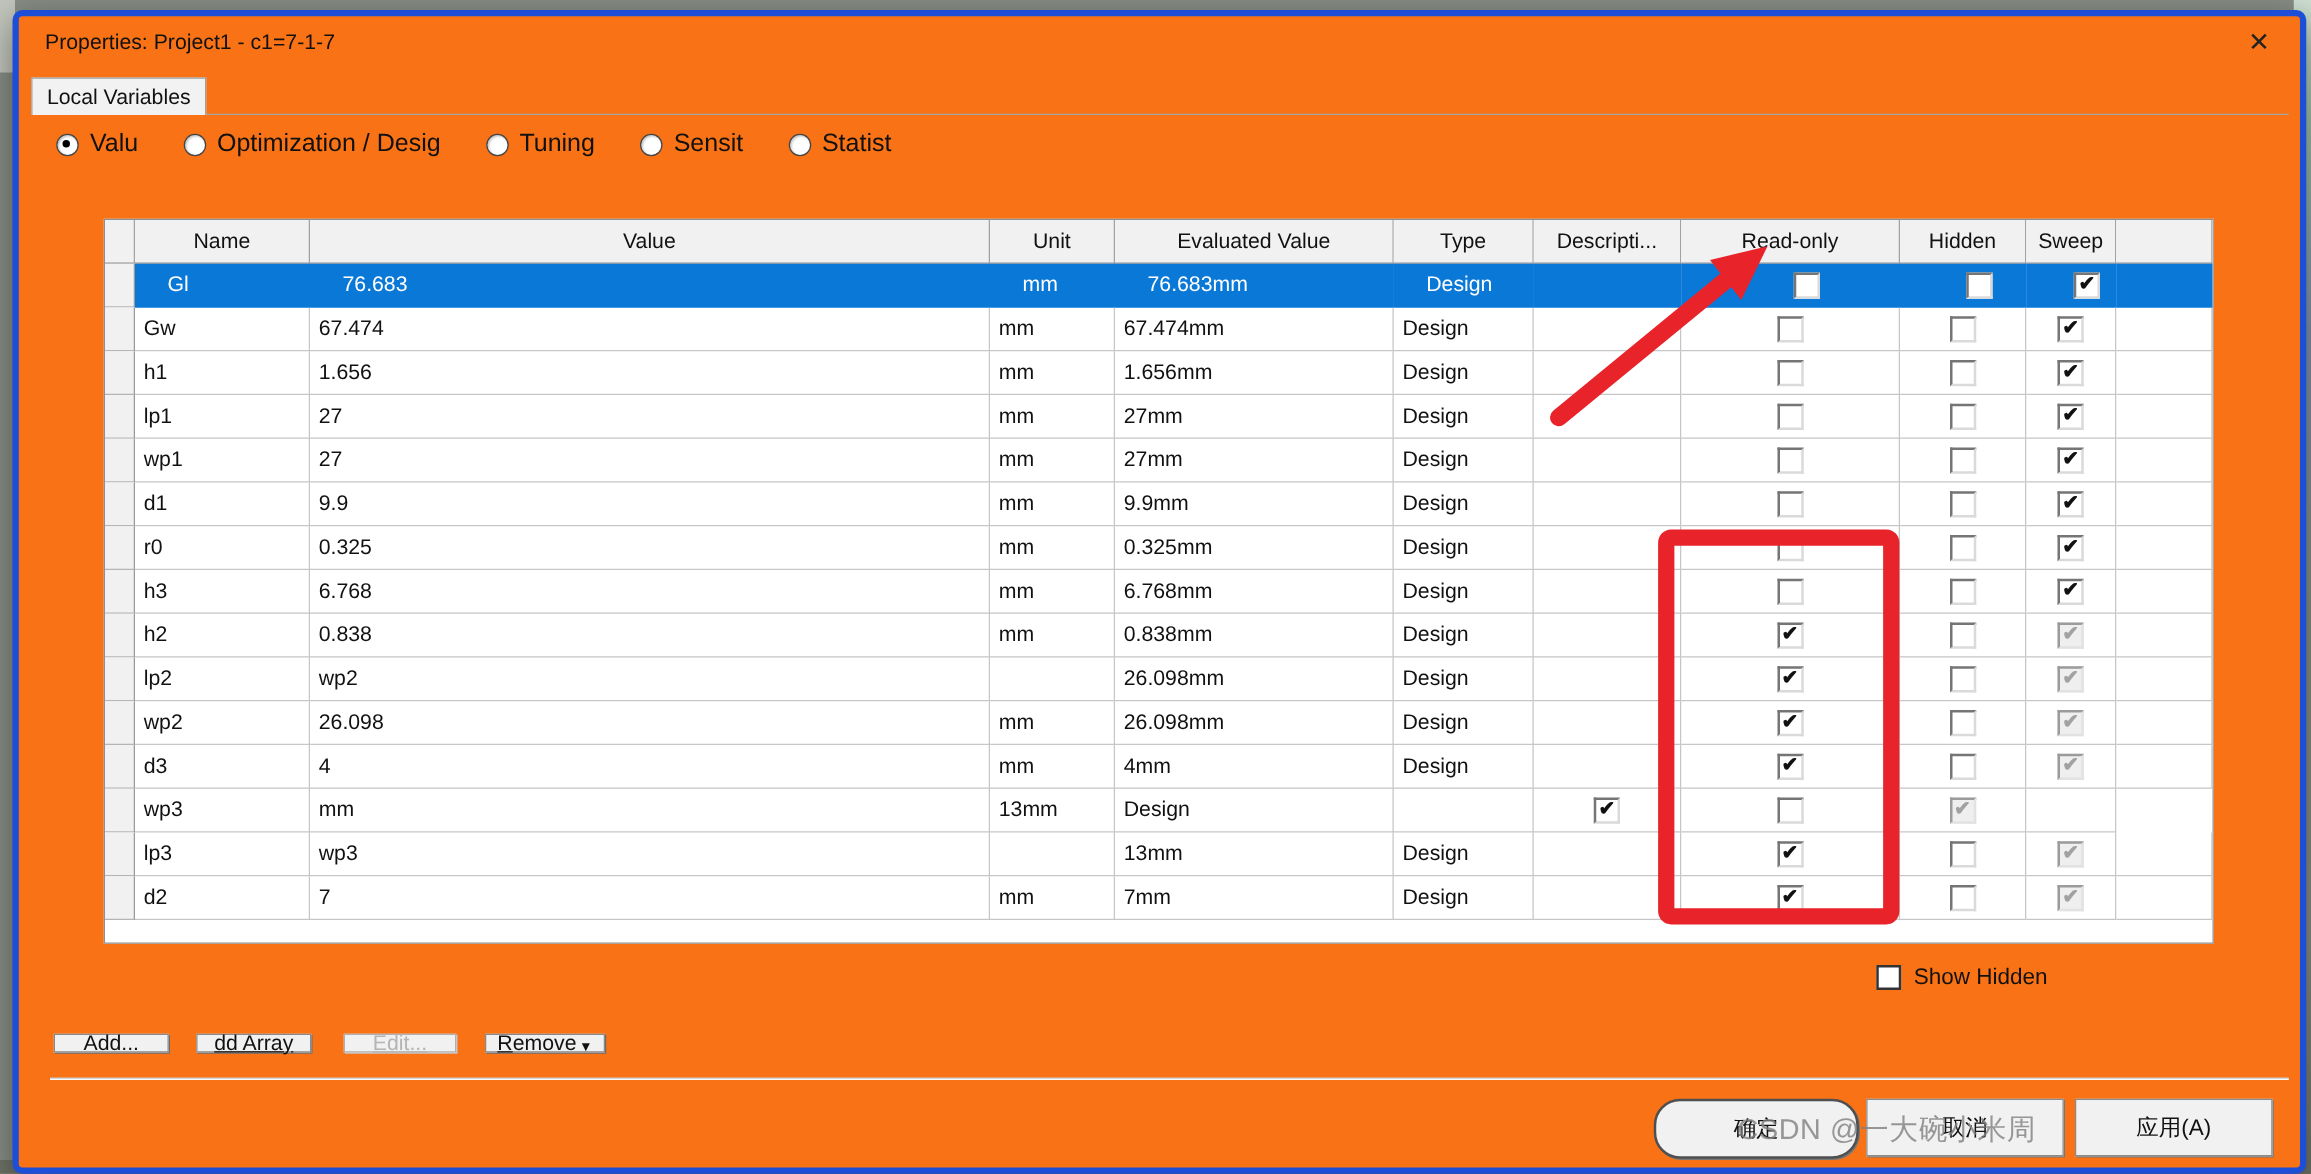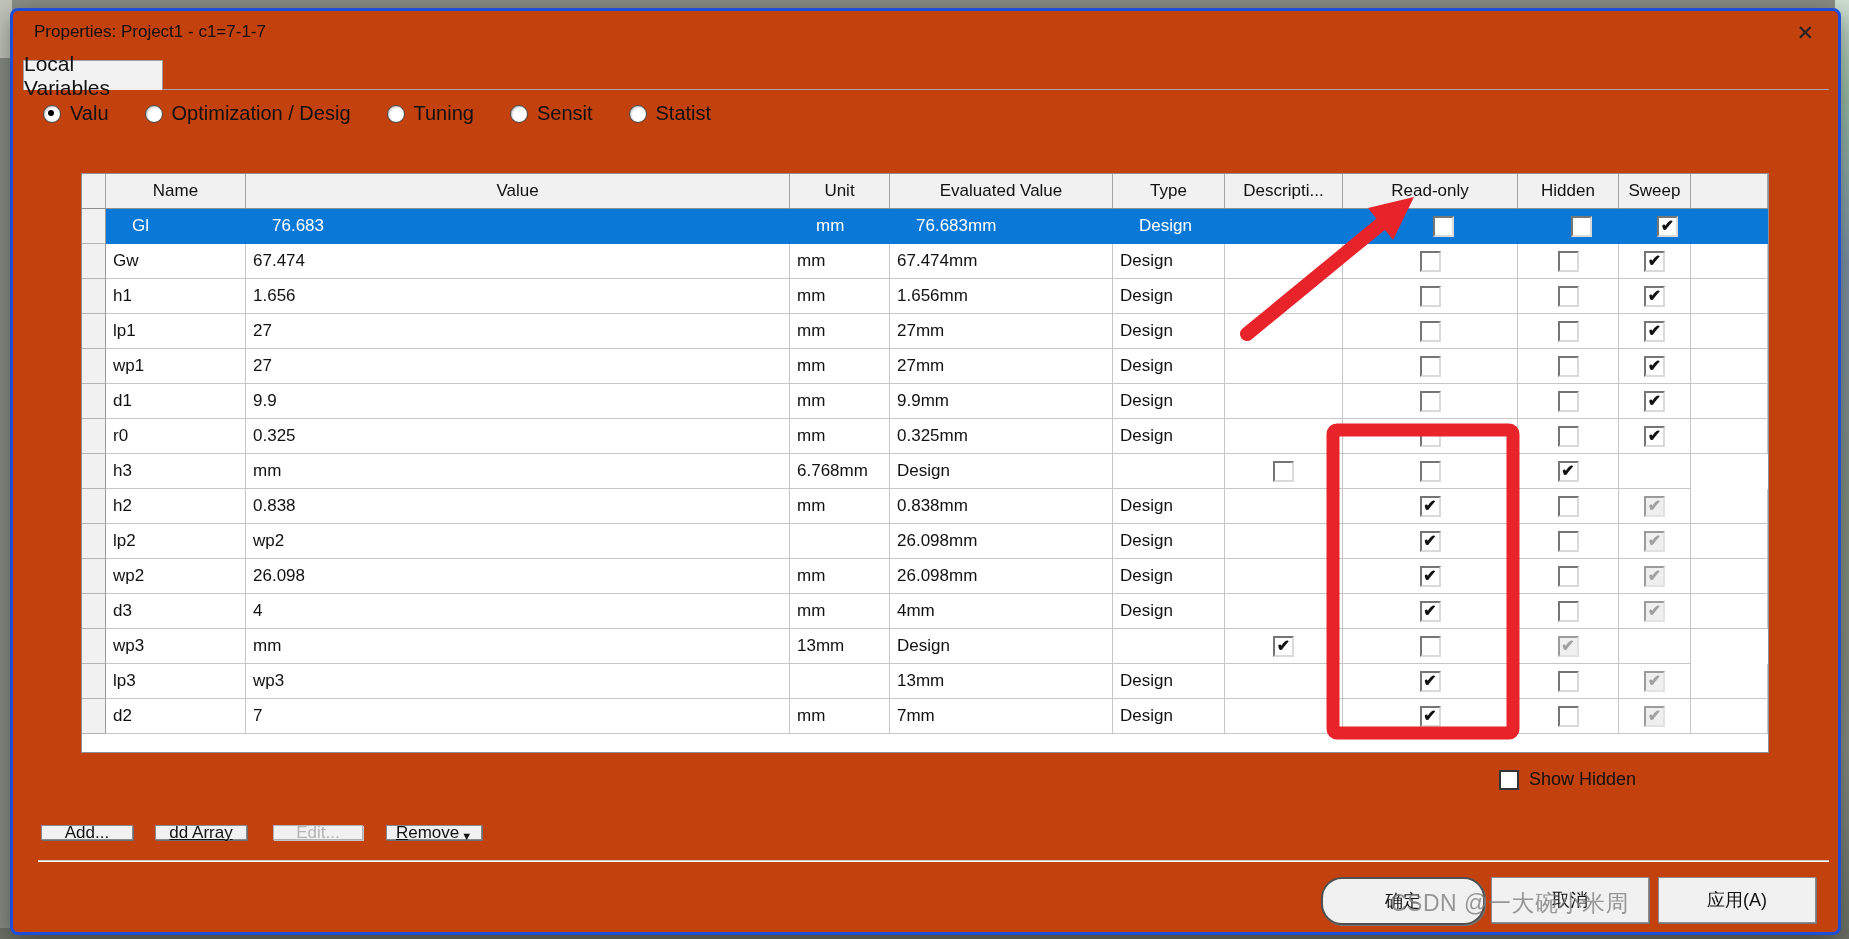"Properties: Project1 - c1=7-1-7" .dialog { background: #c2410c -> #f97316; border: 3px solid #1d4ed8 -> 5px solid #1d4ed8 }
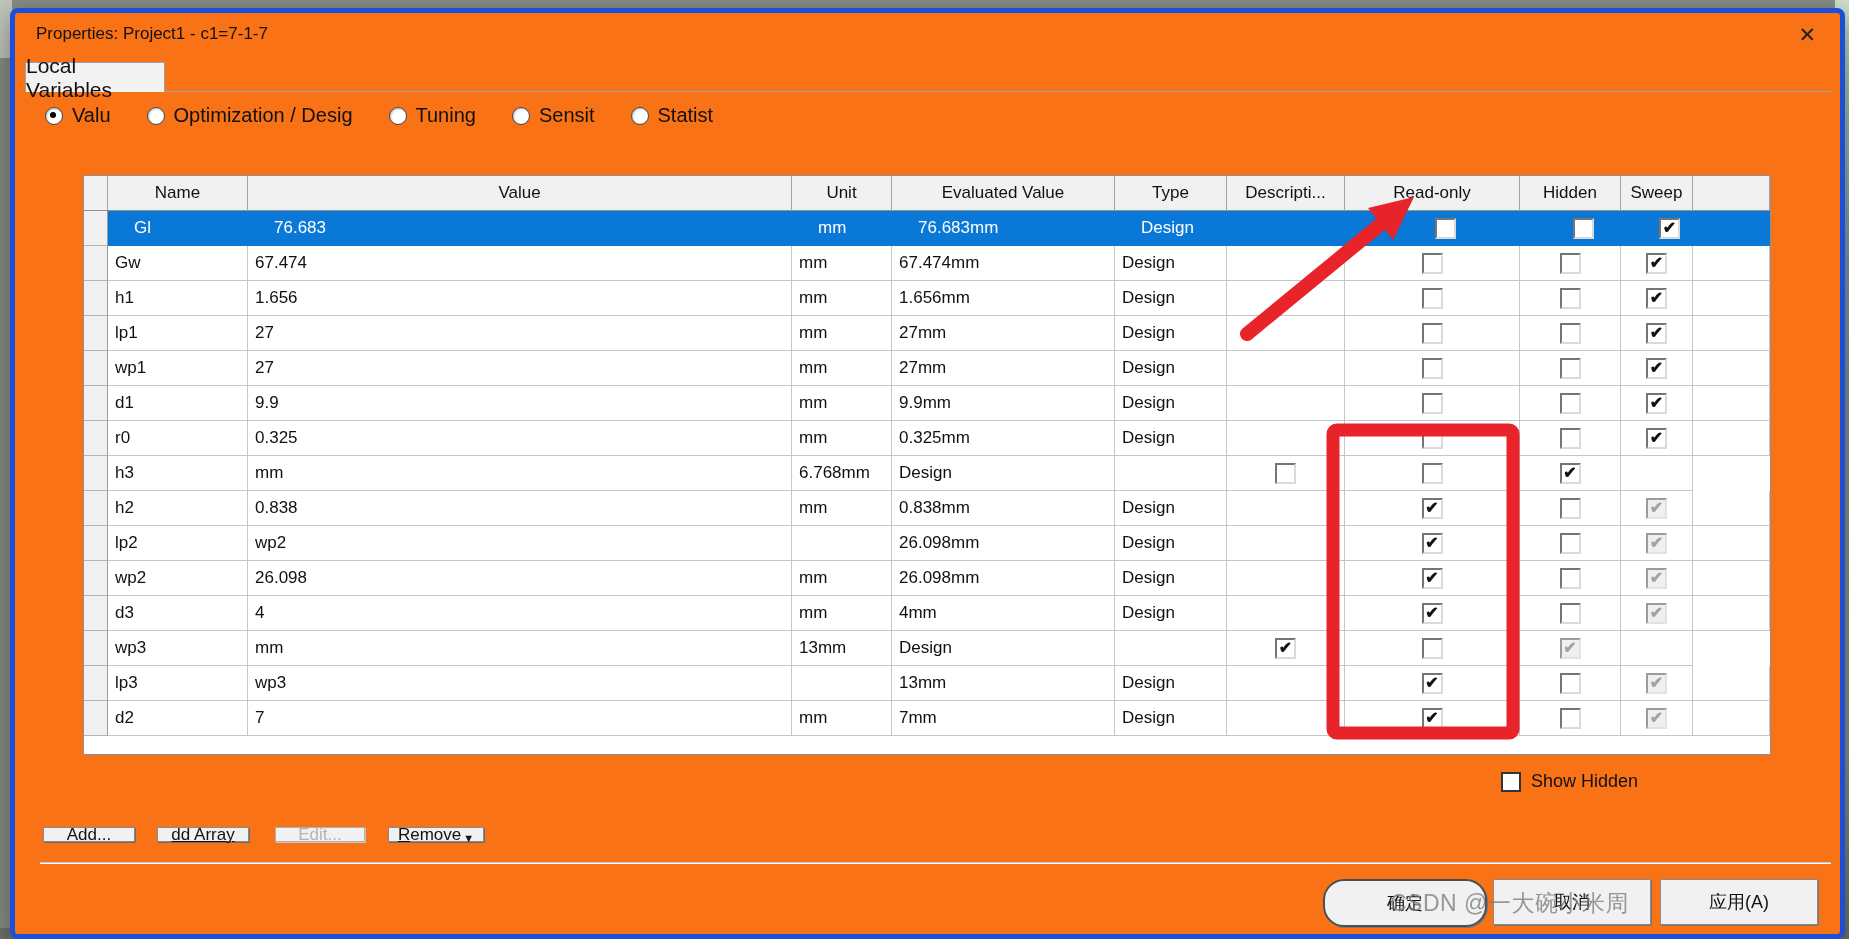"Local Variables" .tab { font-size: 21px -> 17px }
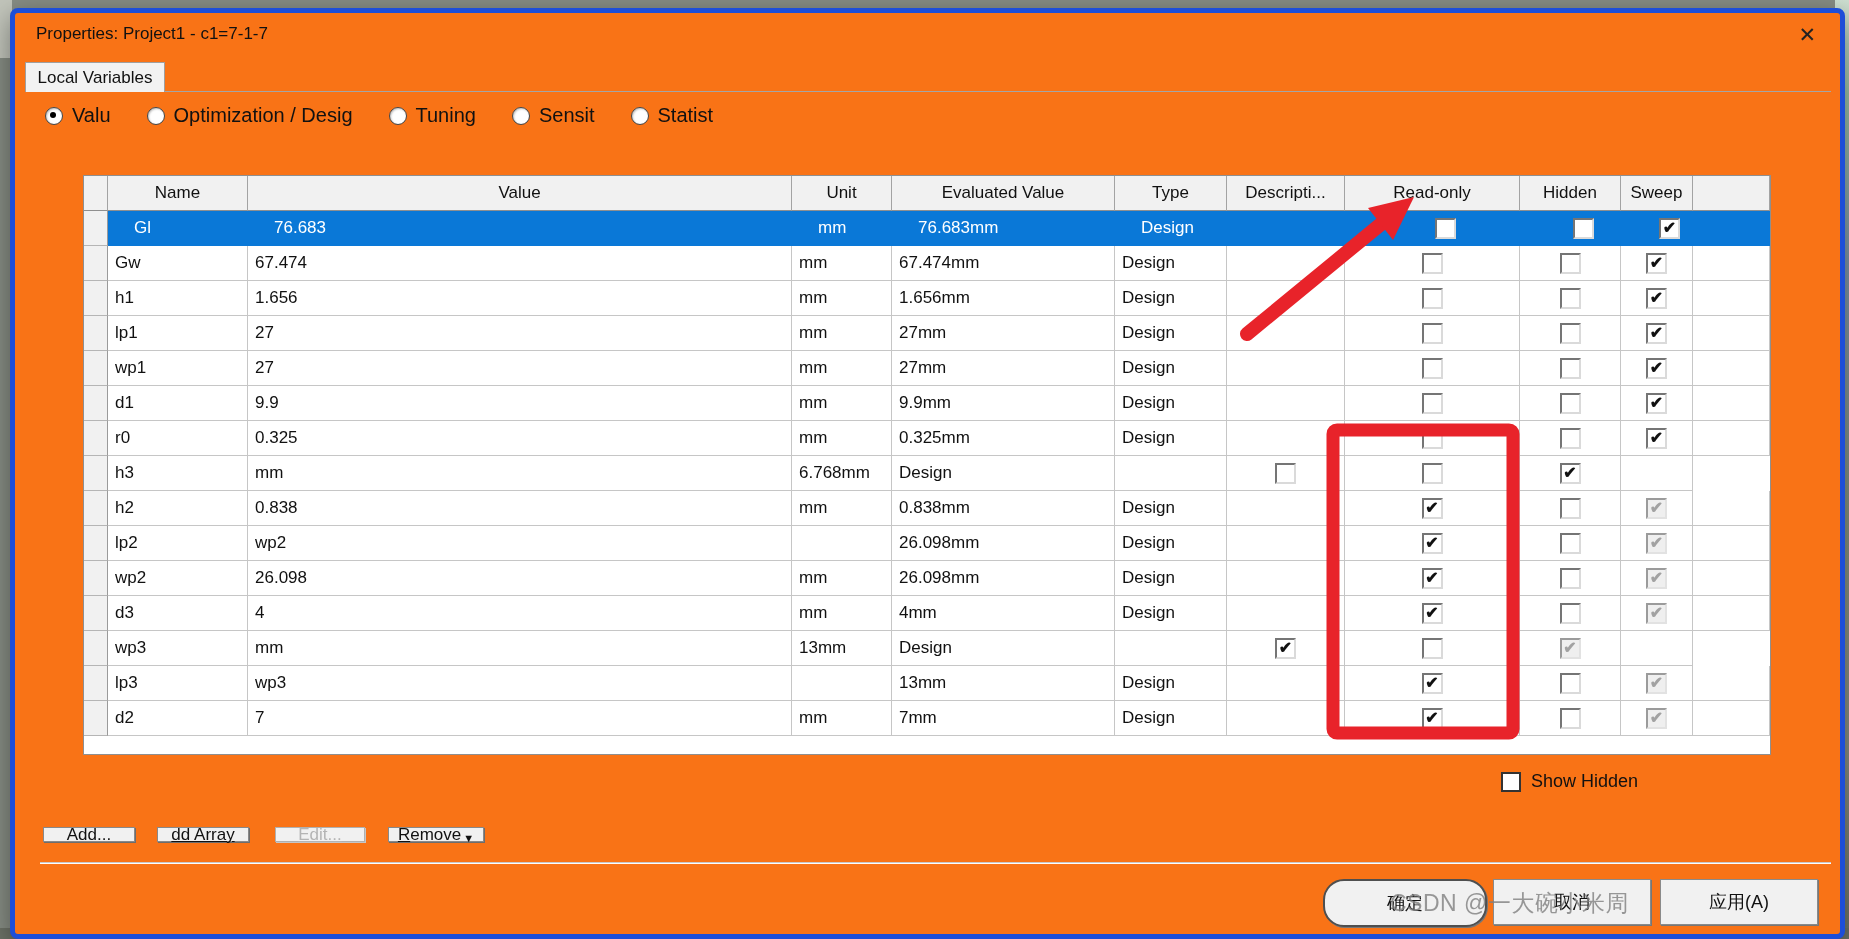"6.768" div.c { html: none -> <div>6.768</div> }
